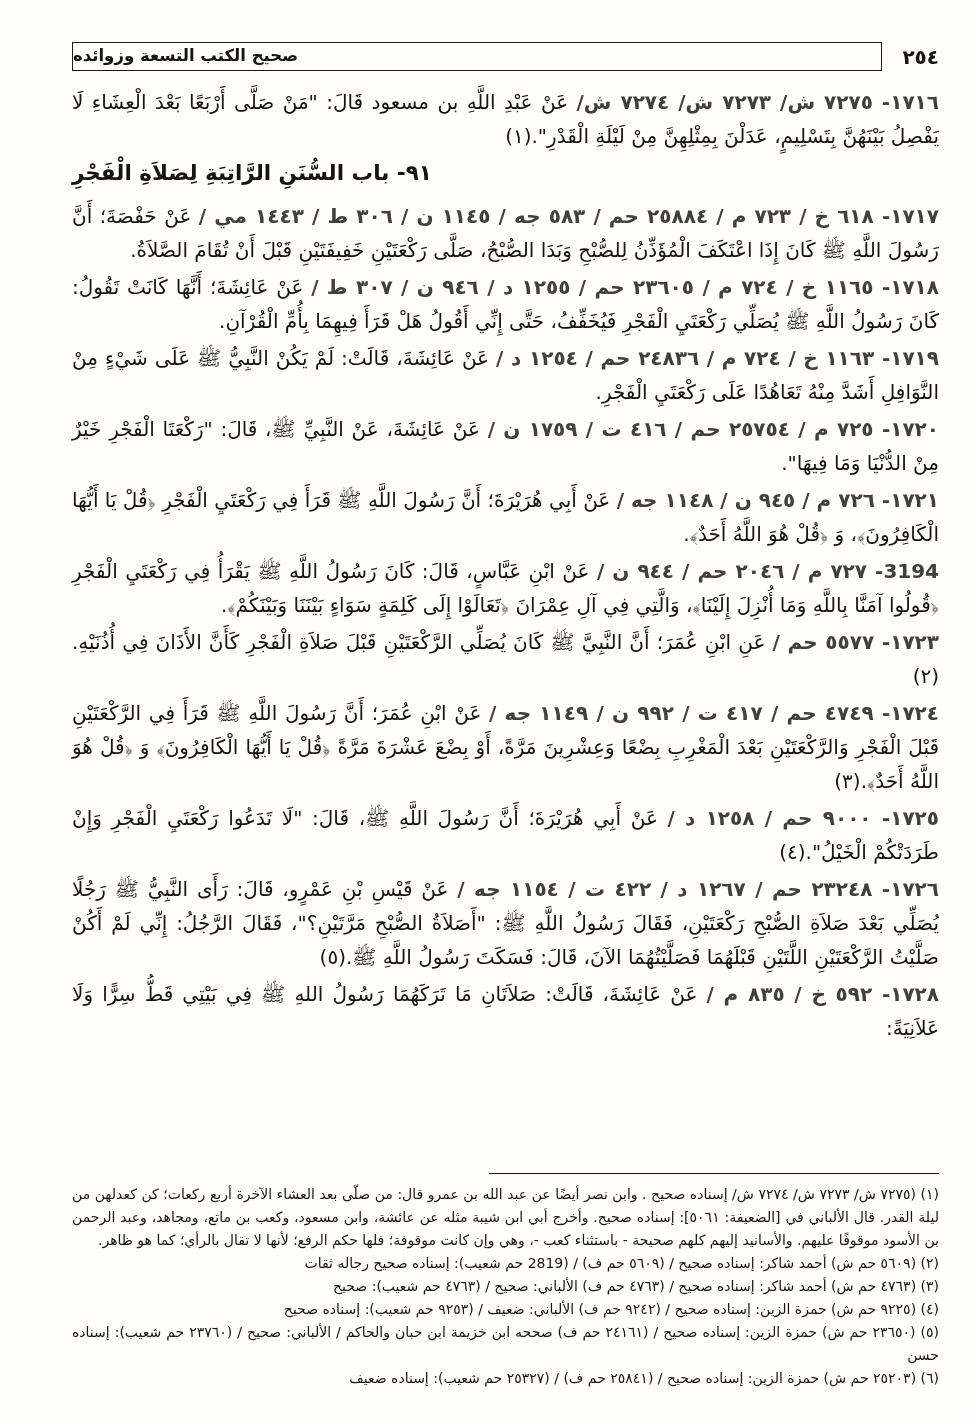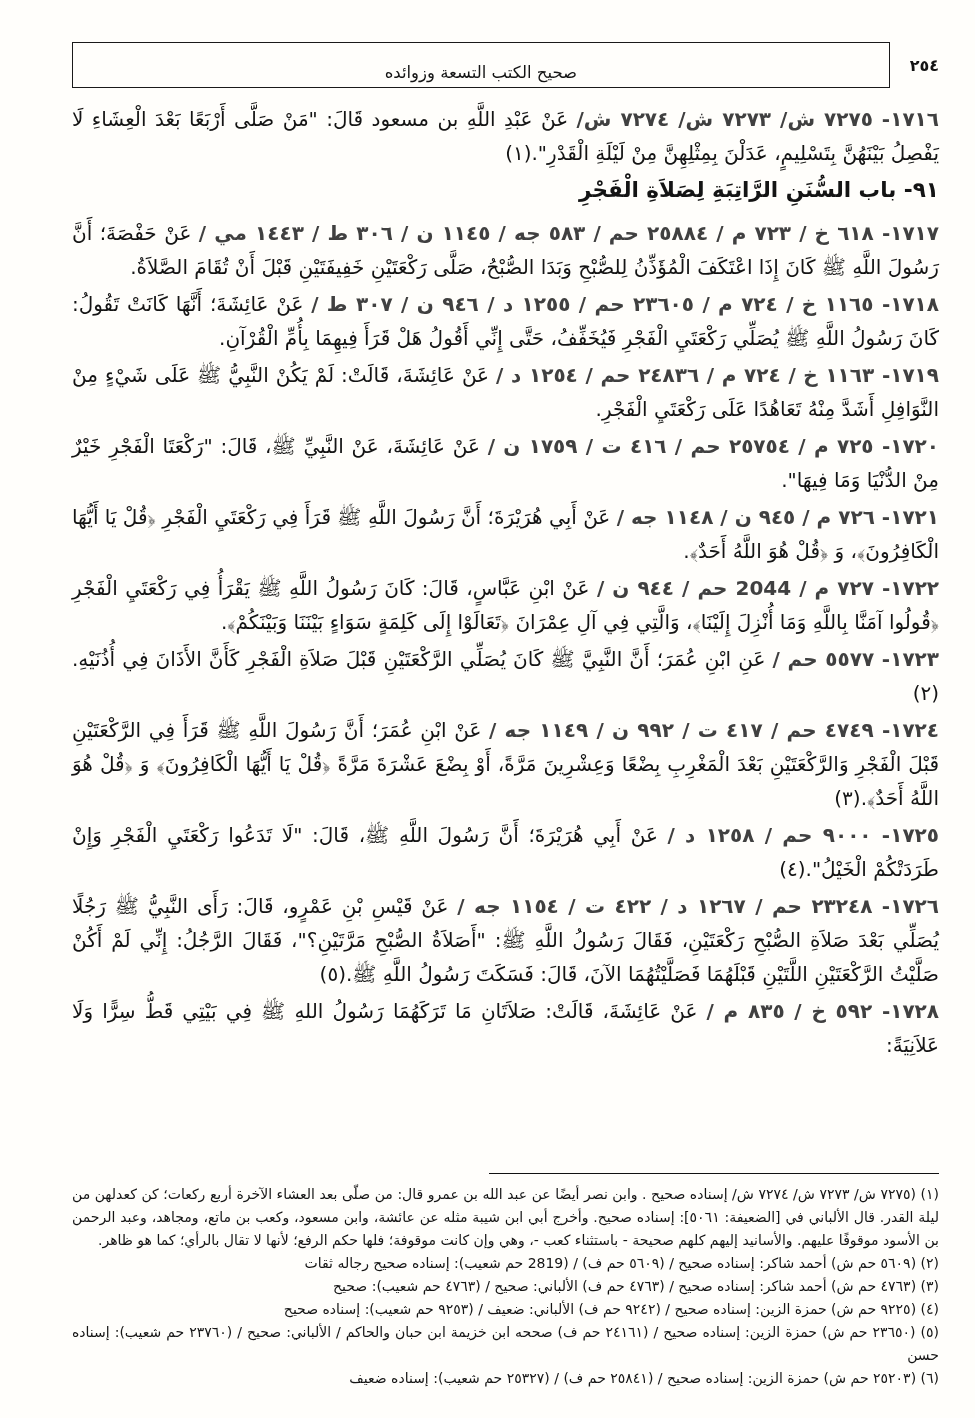"صحيح الكتب التسعة وزوائده" .title-box { font-weight: 400 -> 700; padding: 20px 0 5px -> 3px 0 5px; text-align: center -> left }
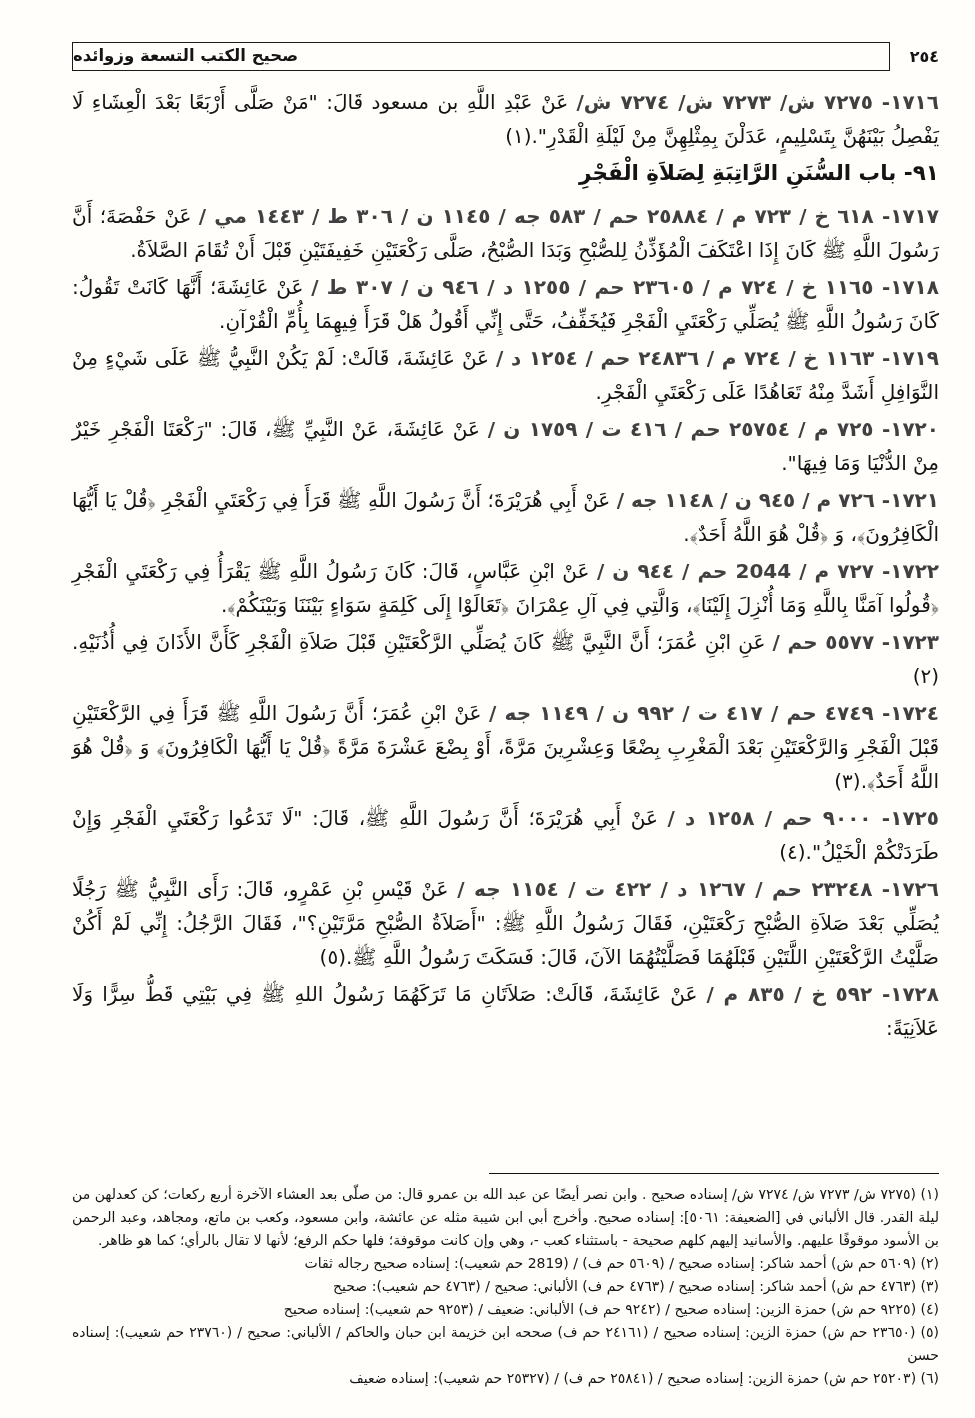"٢٥٤" .page-number { font-size: 16px -> 20px }
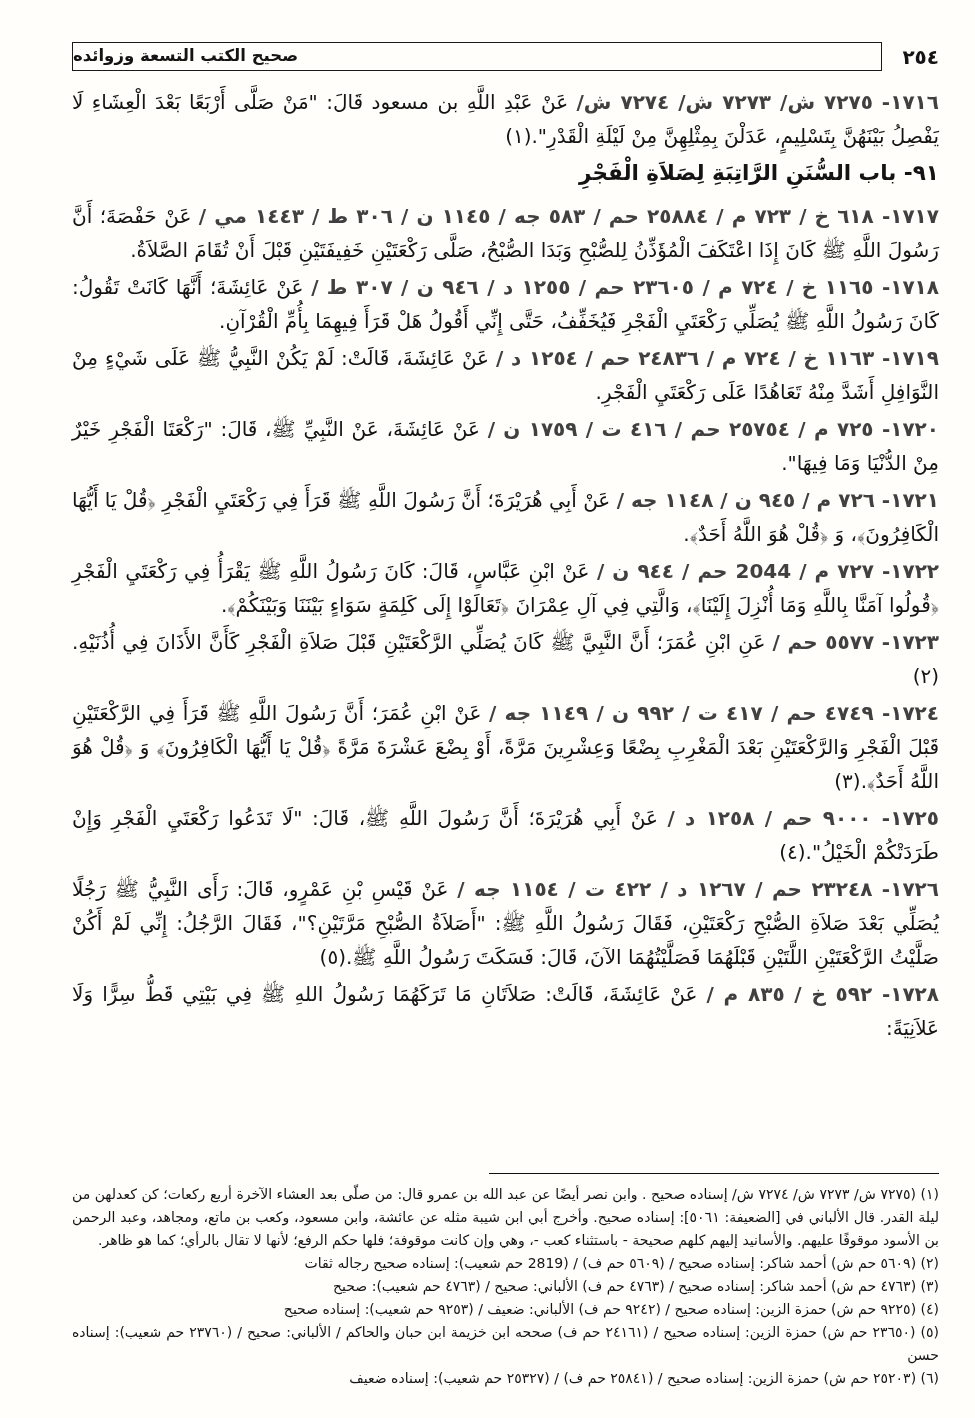"٩١- باب السُّنَنِ الرَّاتِبَةِ لِصَلاَةِ" .chapter { text-align: right -> left }
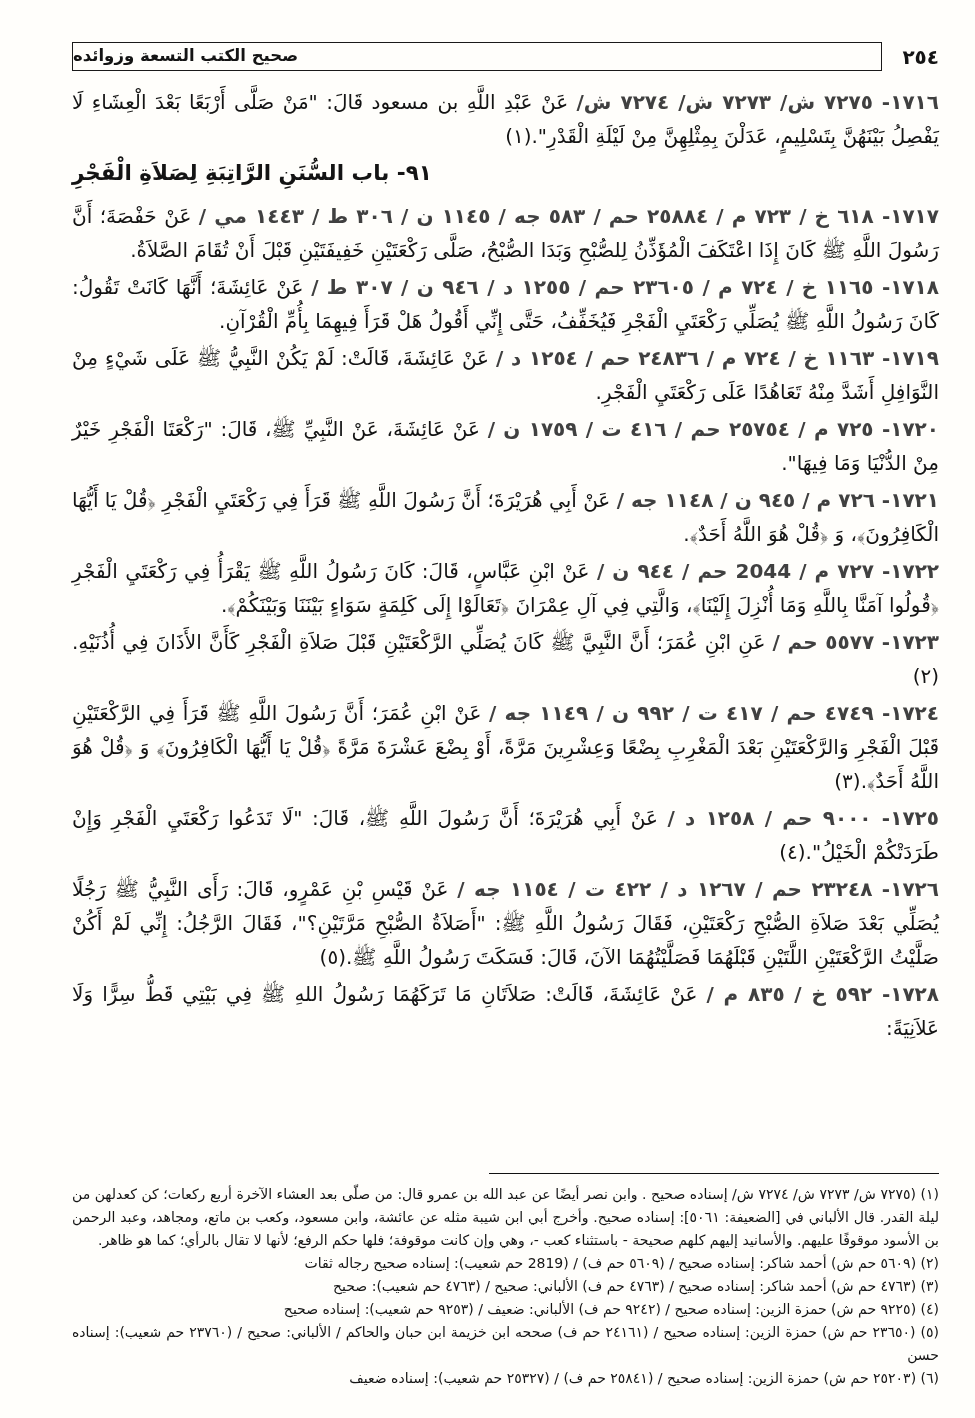"١٧٢٢- ٧٢٧ م / 2044" span.ref { text: ١٧٢٢- ٧٢٧ م / 2044 -> 3194- ٧٢٧ م / ٢٠٤٦ }
